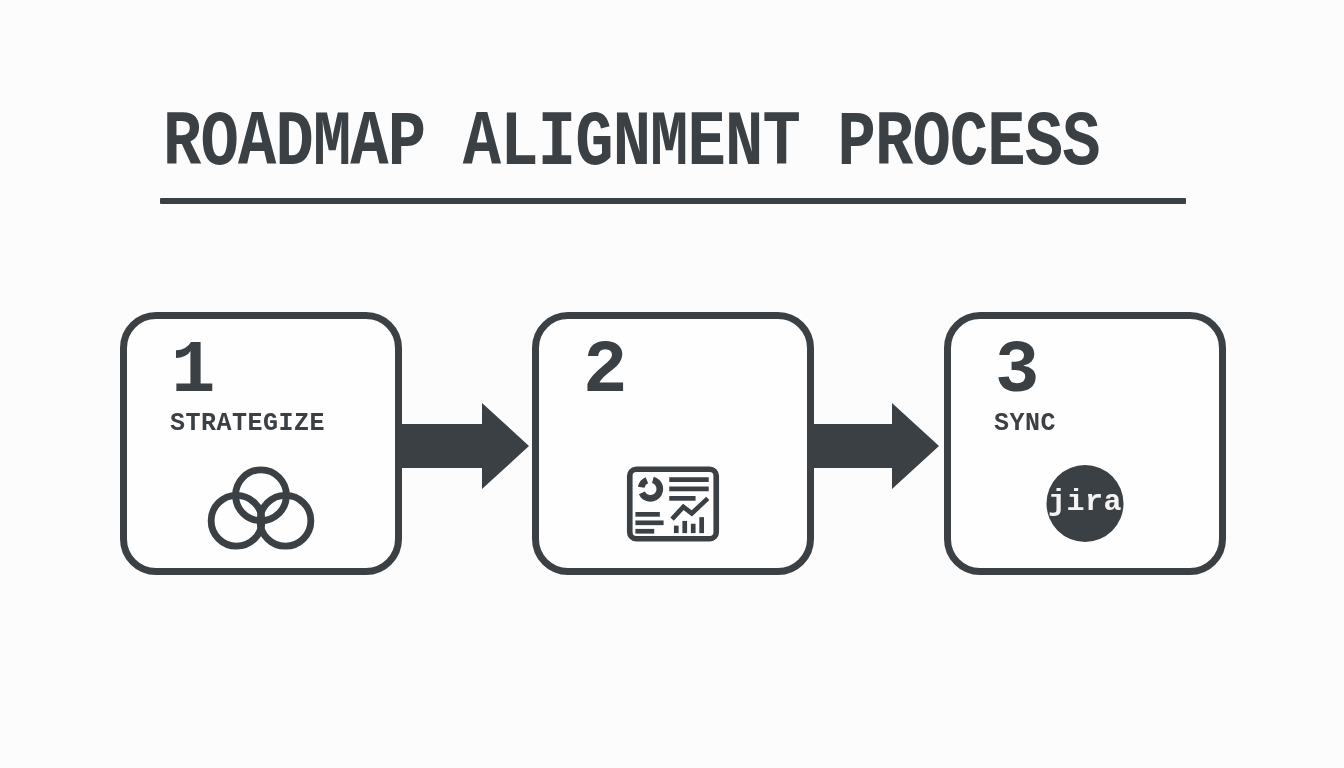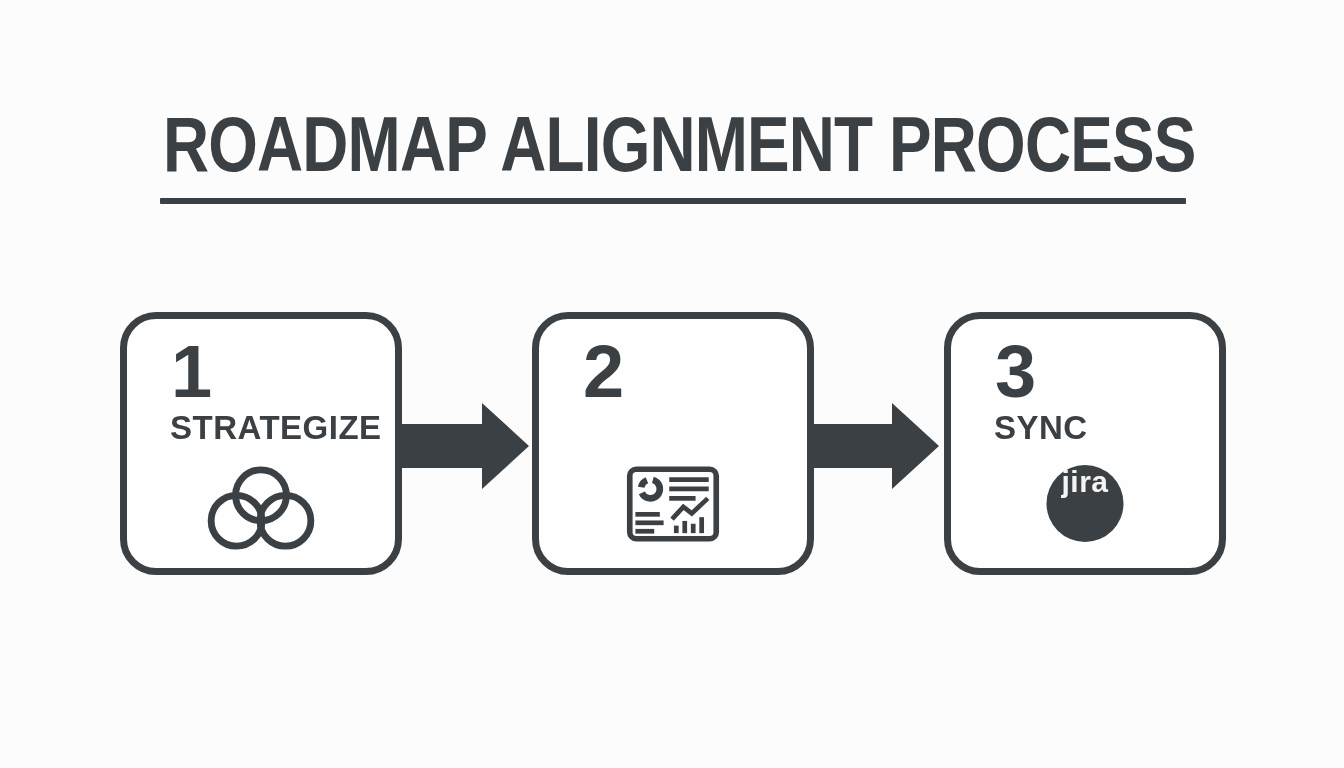"ROADMAP ALIGNMENT PROCESS" .canvas { font-family: none -> Liberation Mono, monospace }
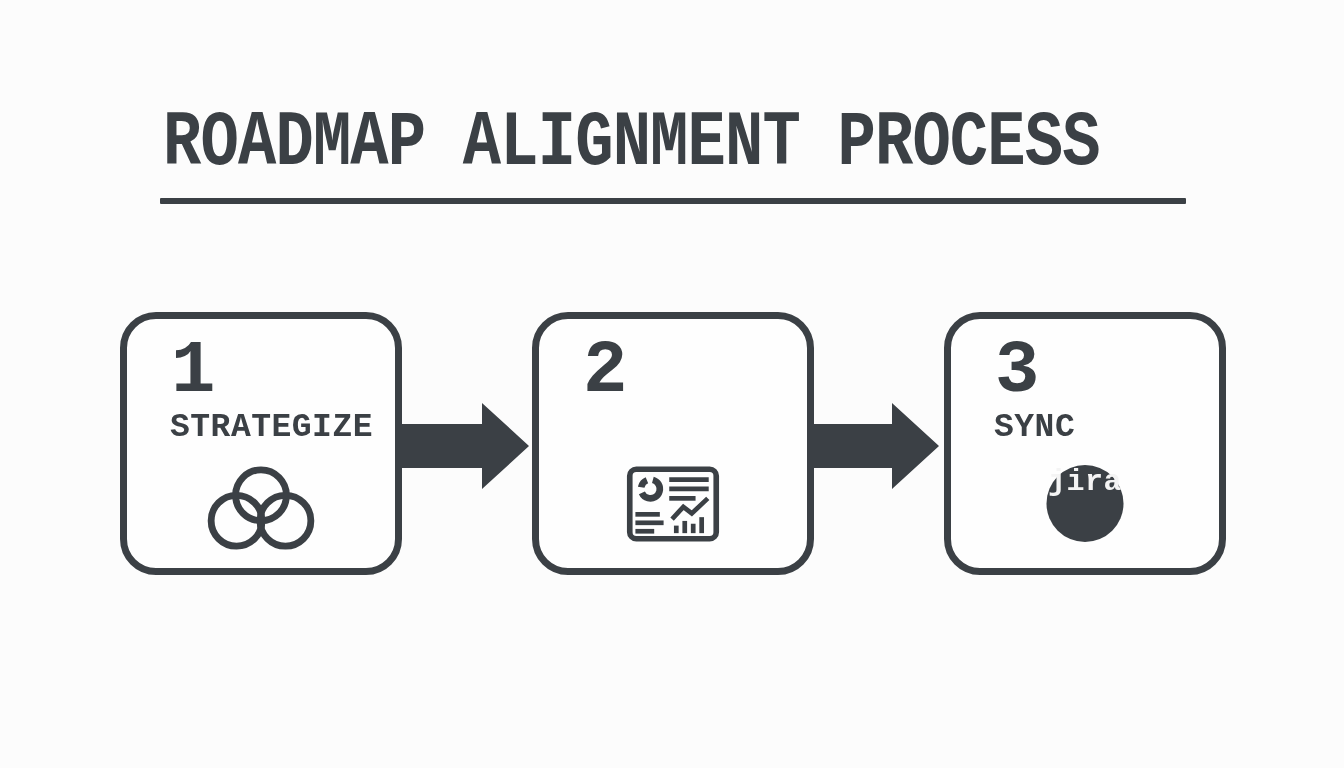"STRATEGIZE" .step-label { font-size: 33px -> 25px }
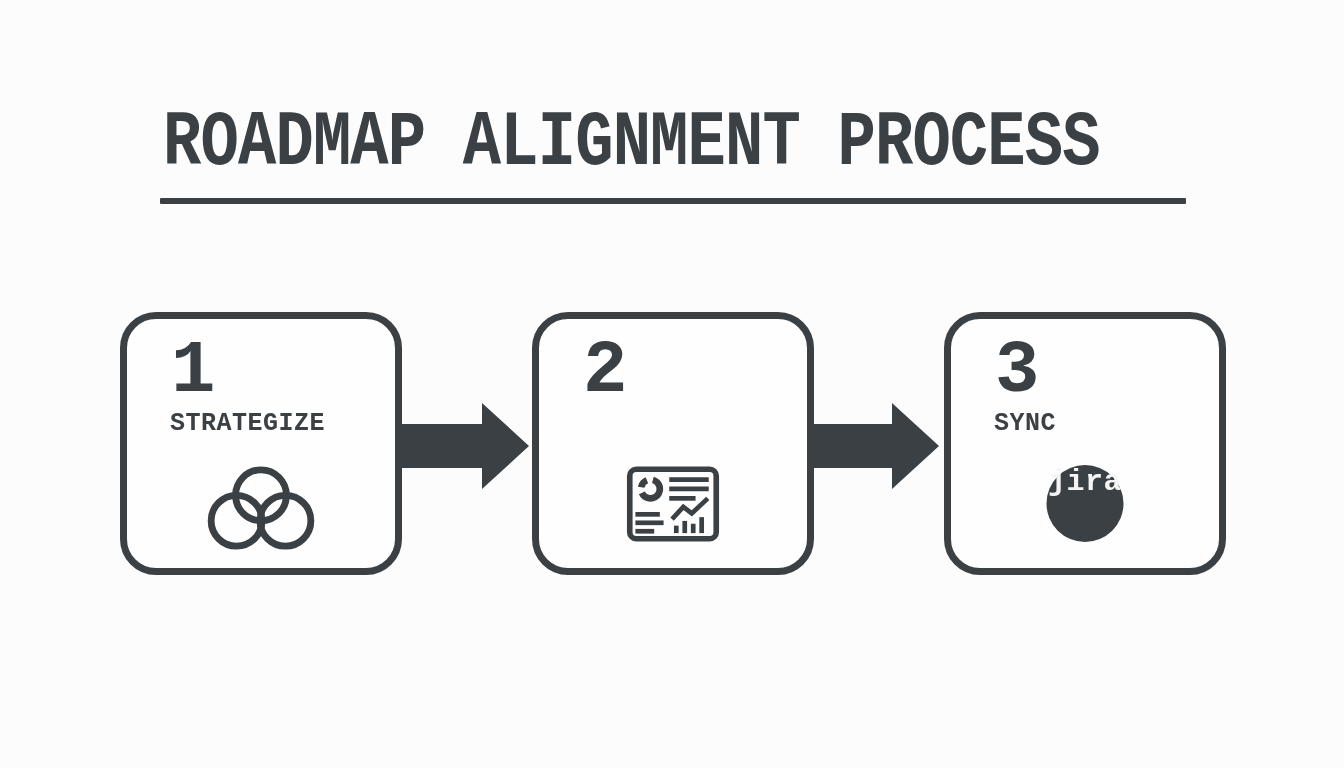"jira" .jira-badge { align-items: flex-start -> center }
